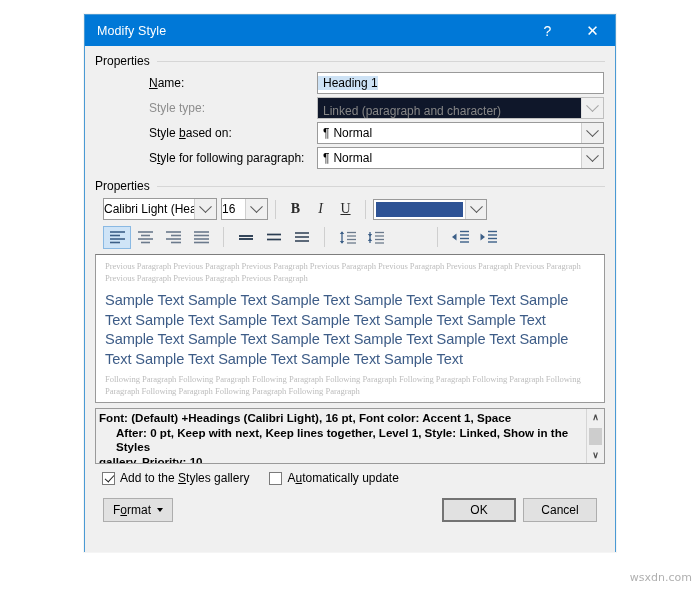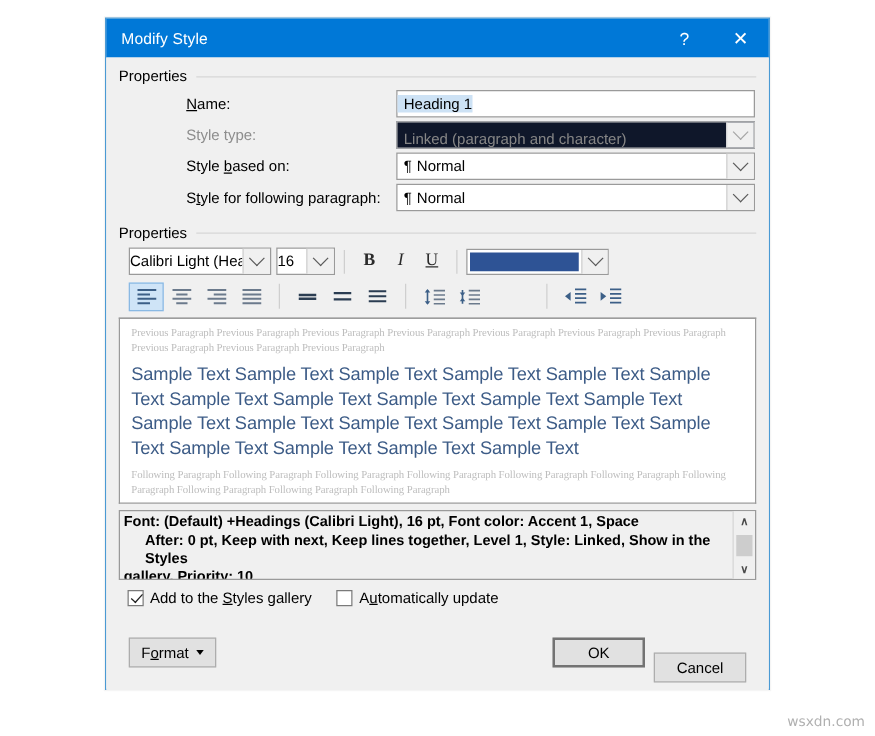"Cancel" .btn + .btn { margin-top: 24px -> none }
